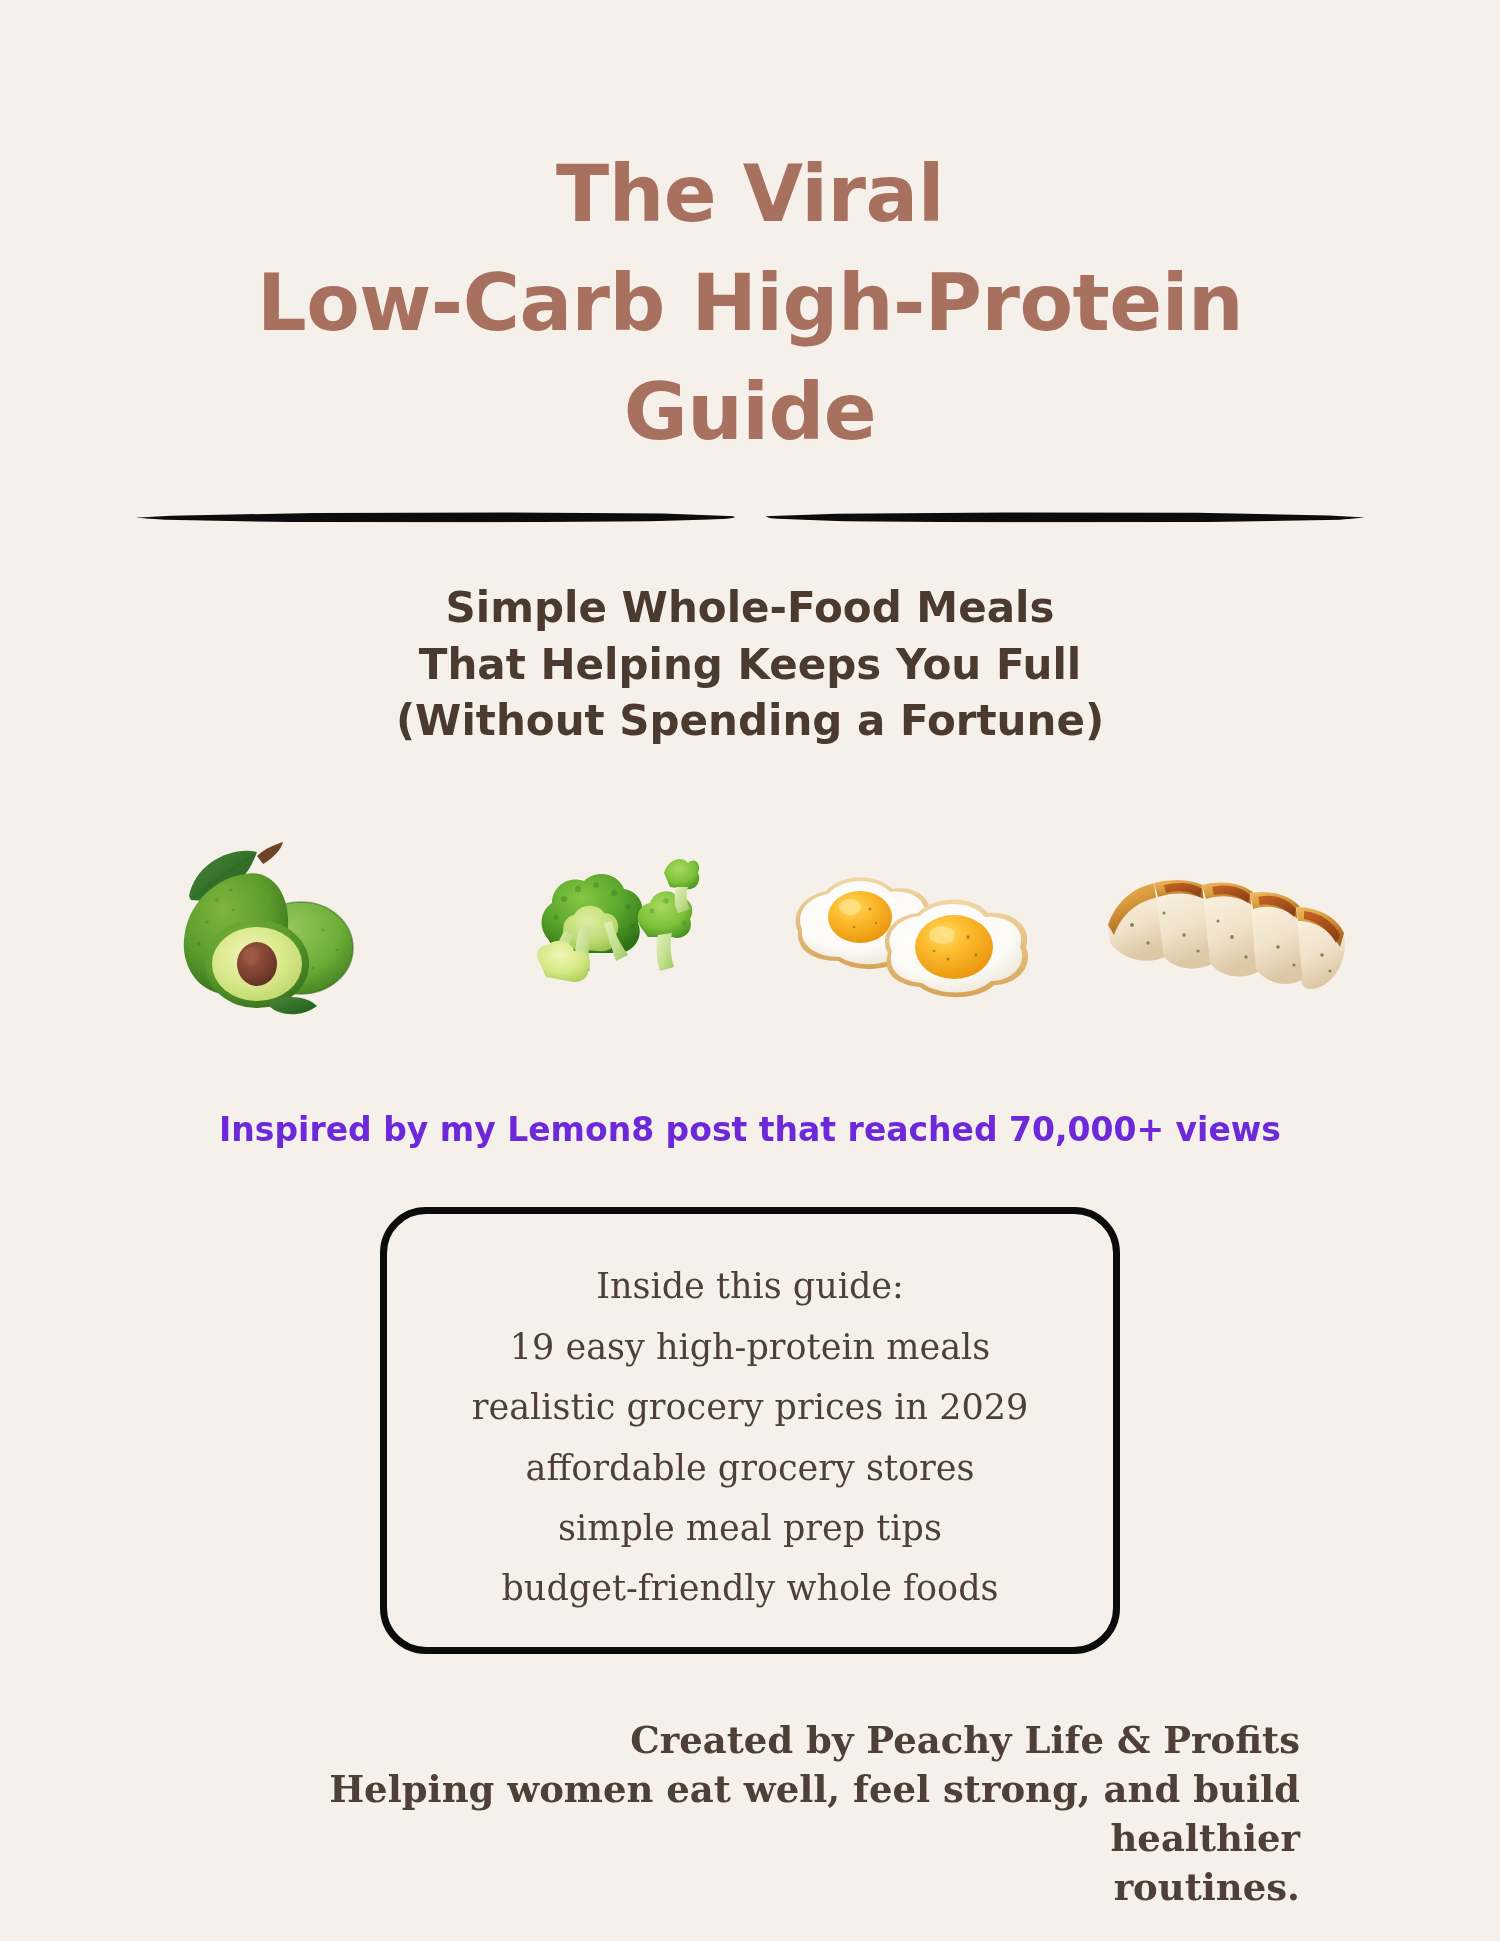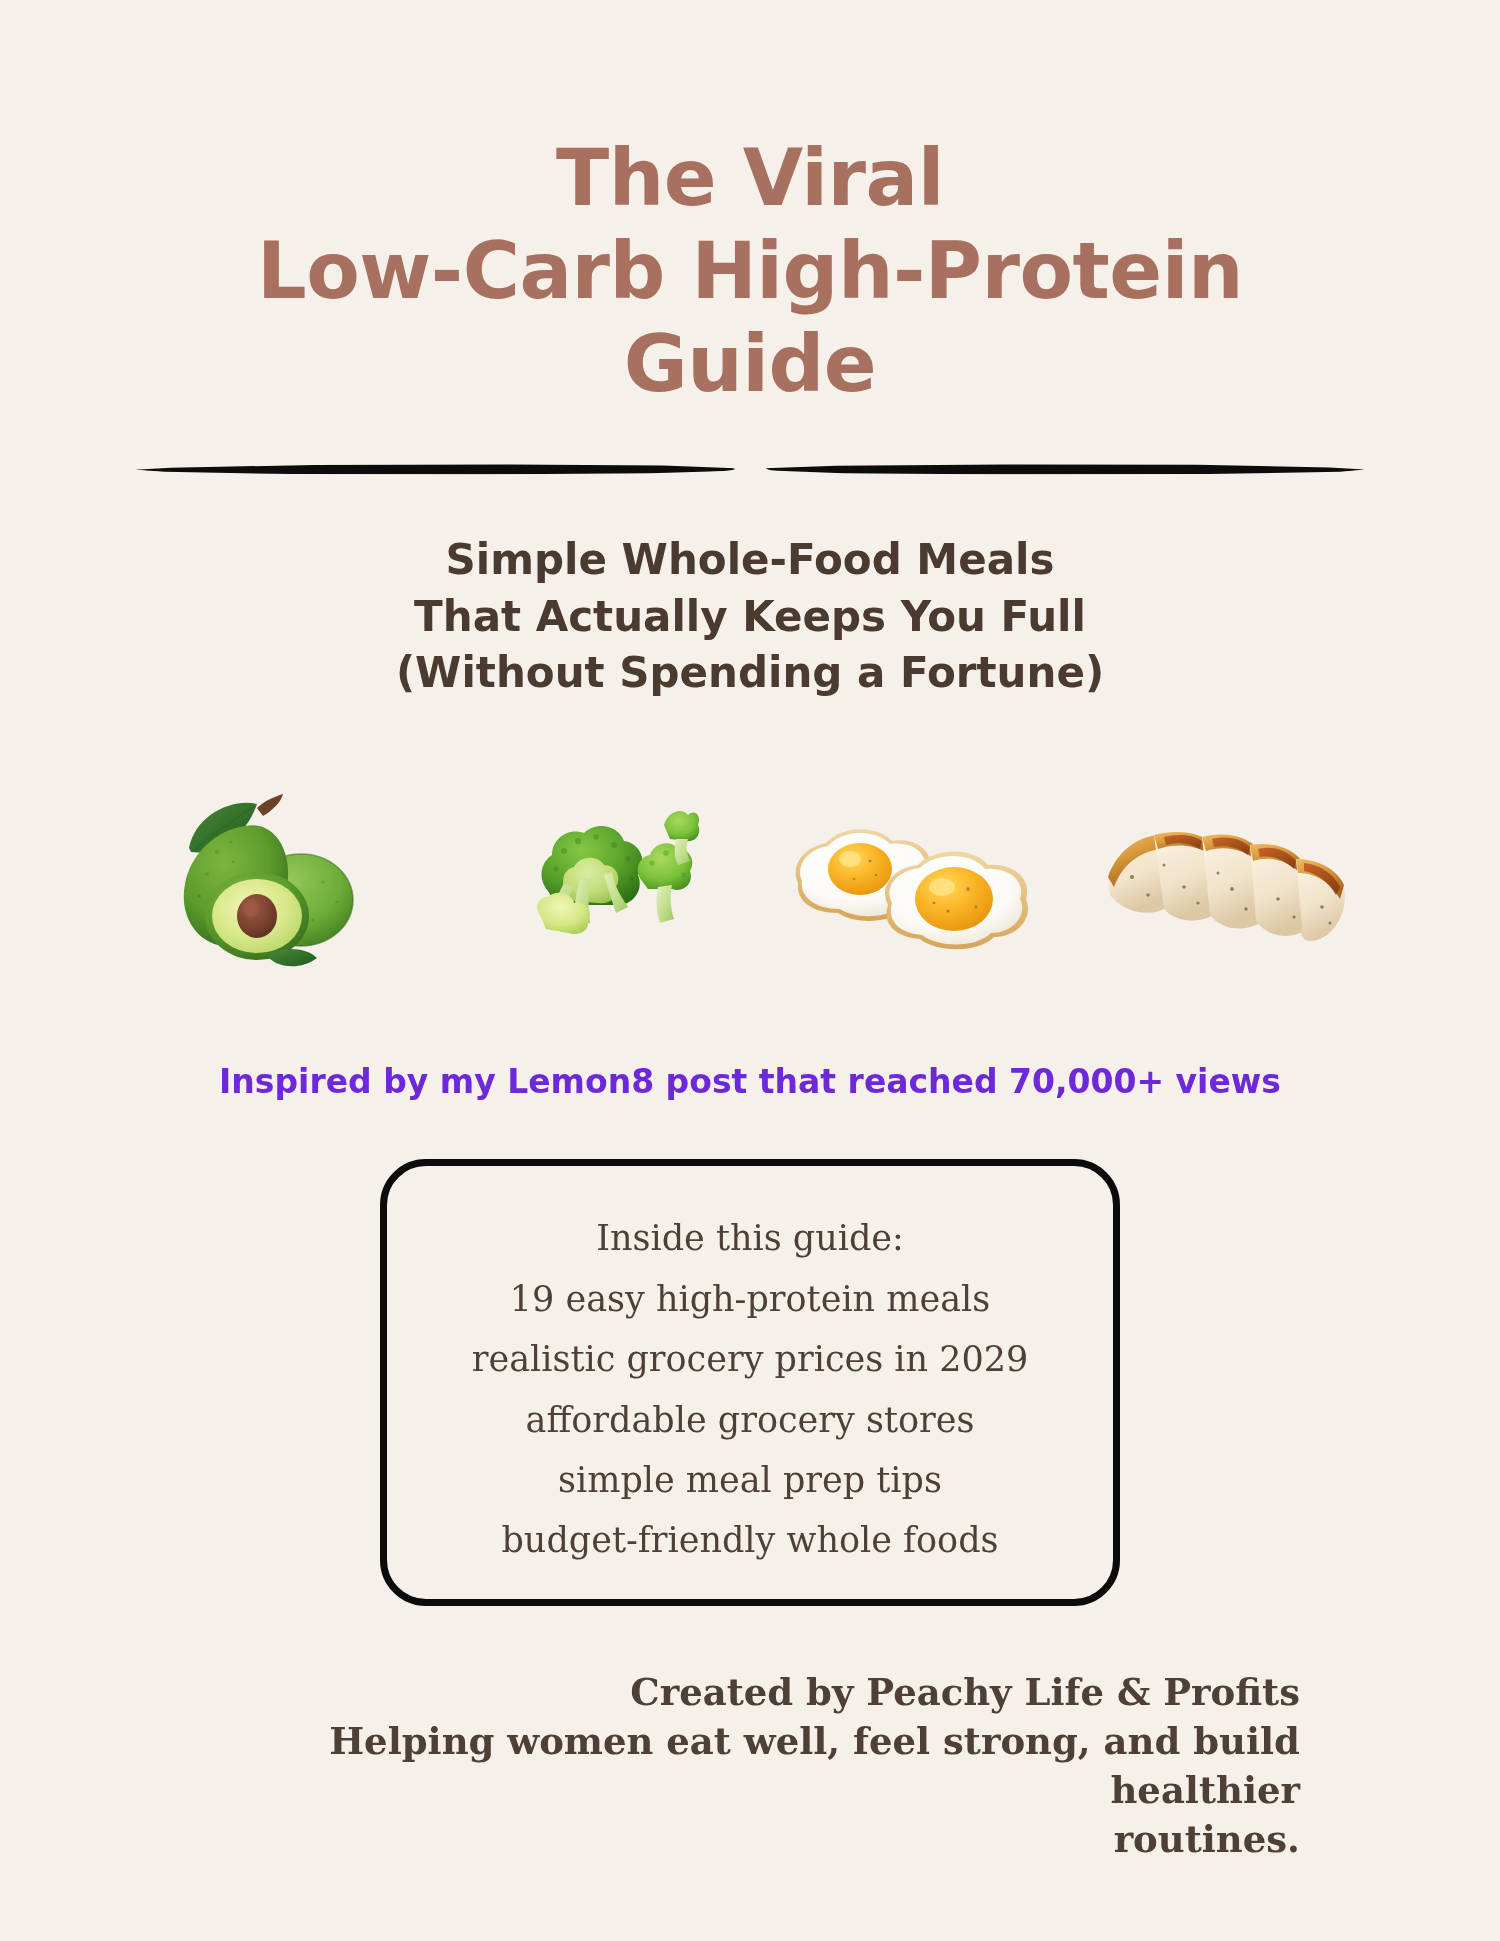"The Viral" .title-line { margin-top: none -> 16px }
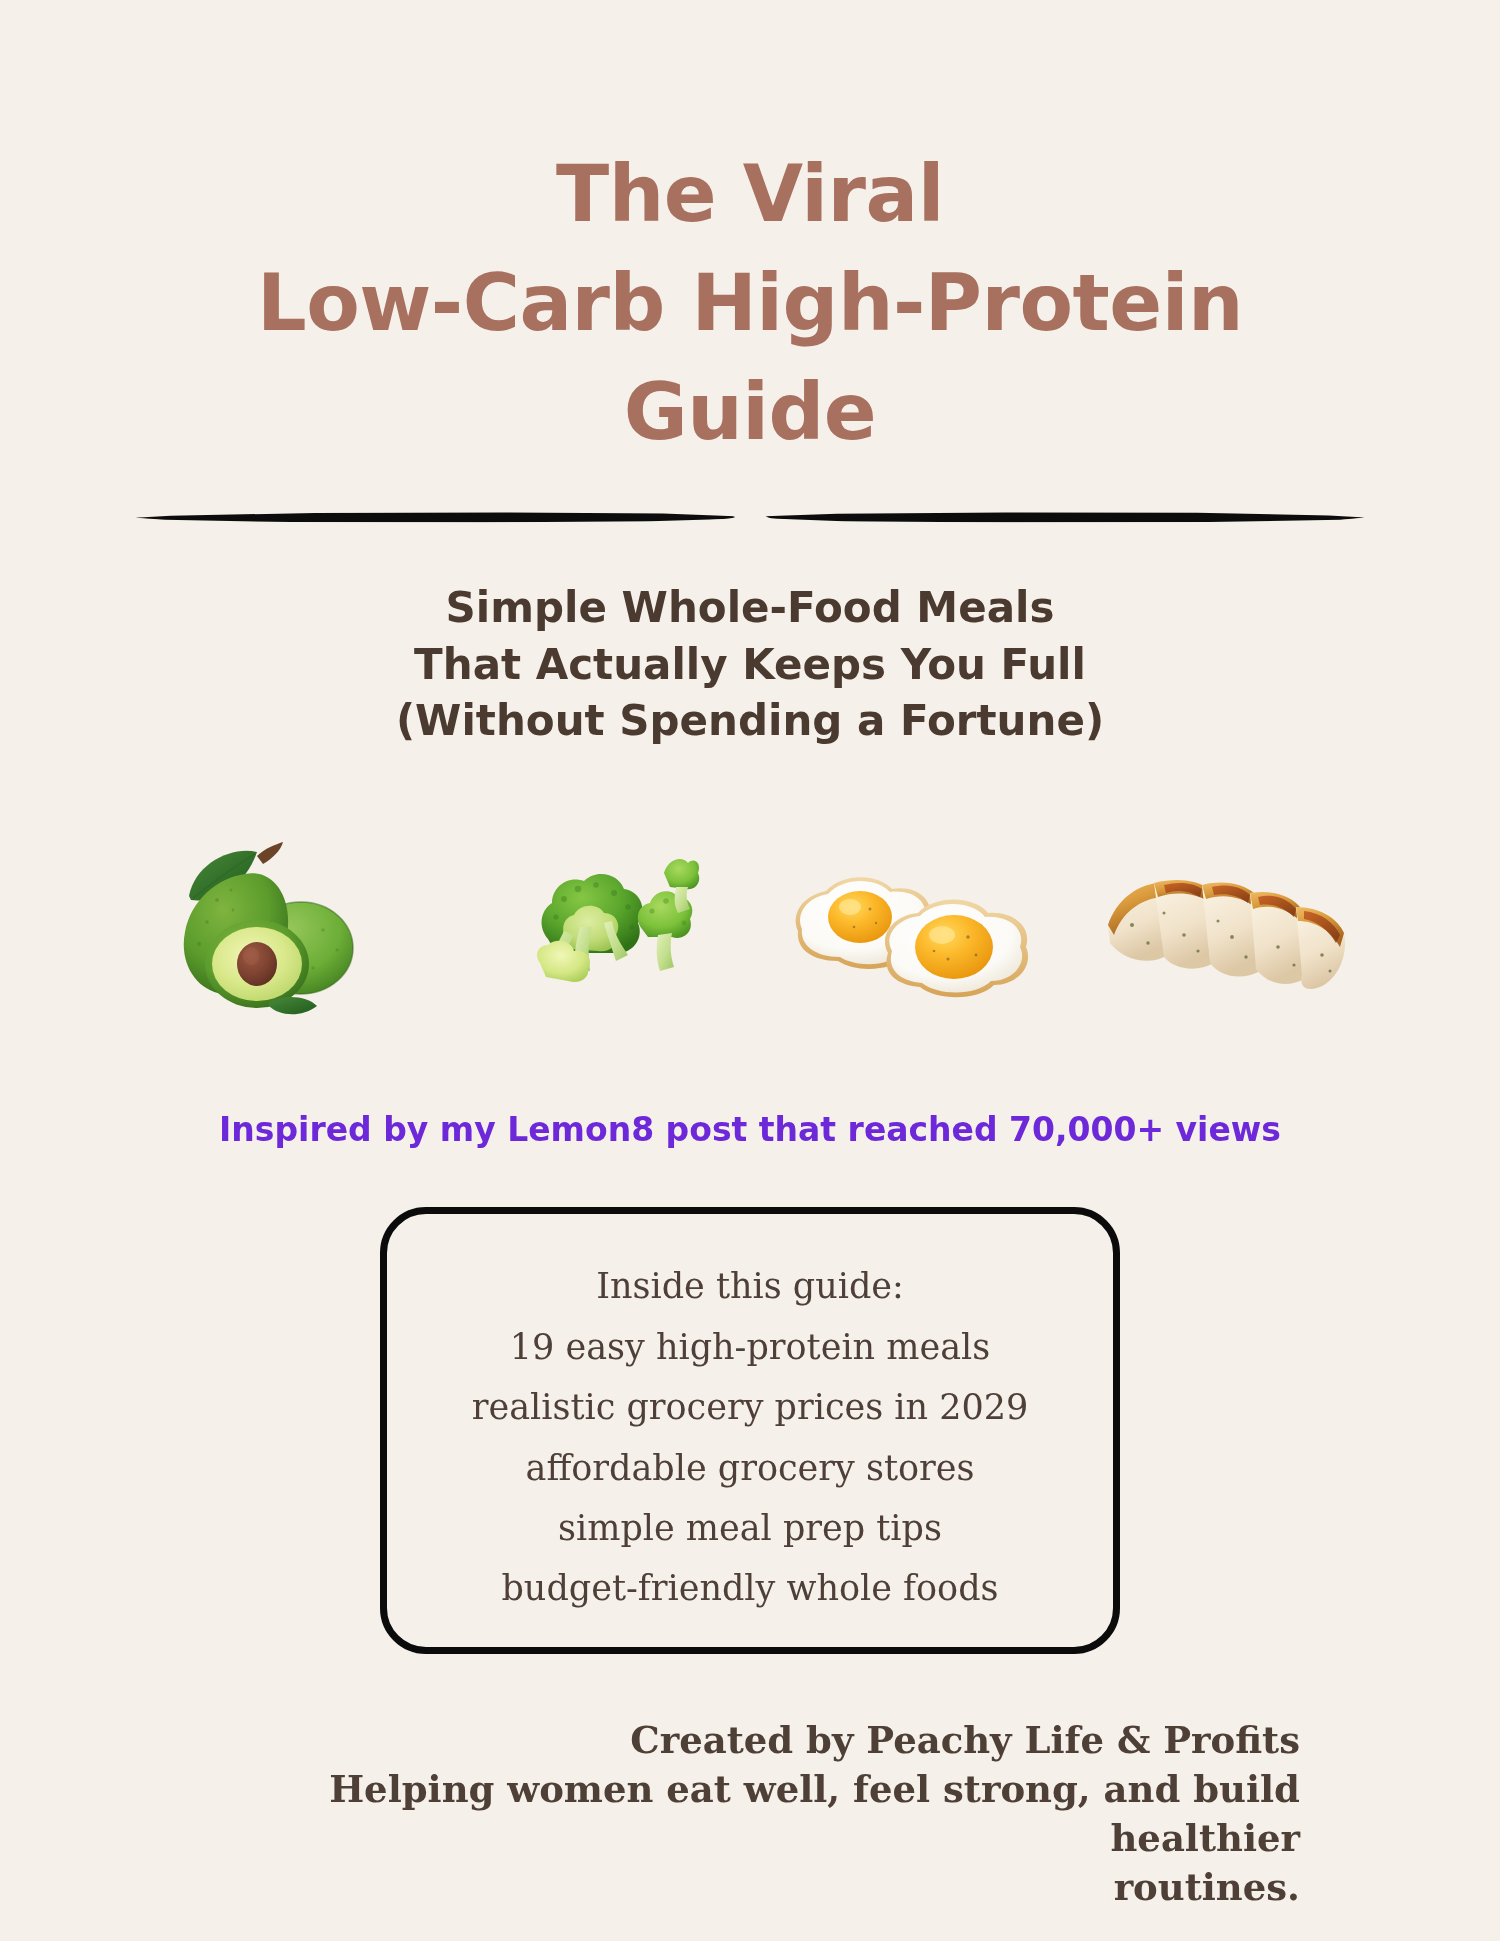"That Actually Keeps You Full" div.subtitle-line { text: Actually -> Helping }
